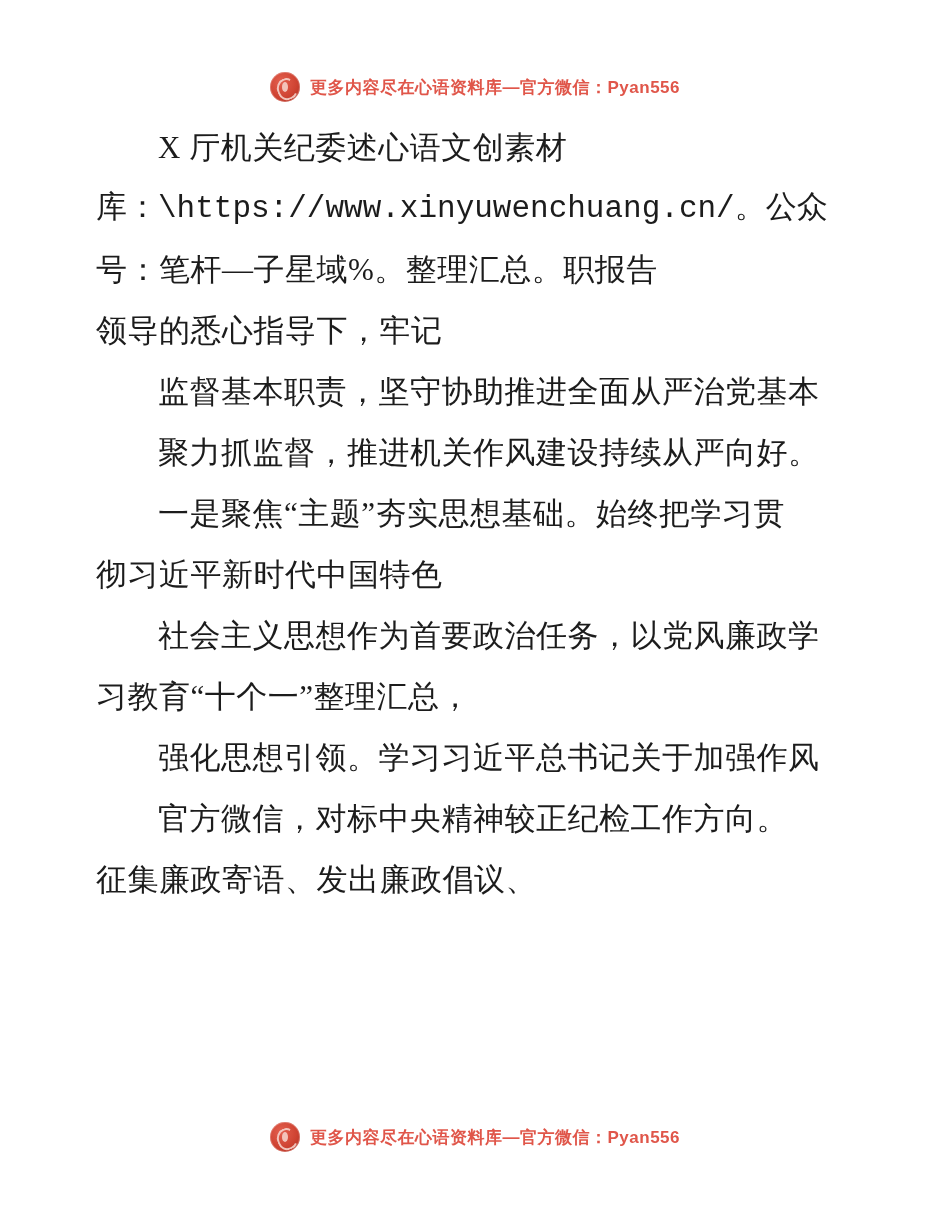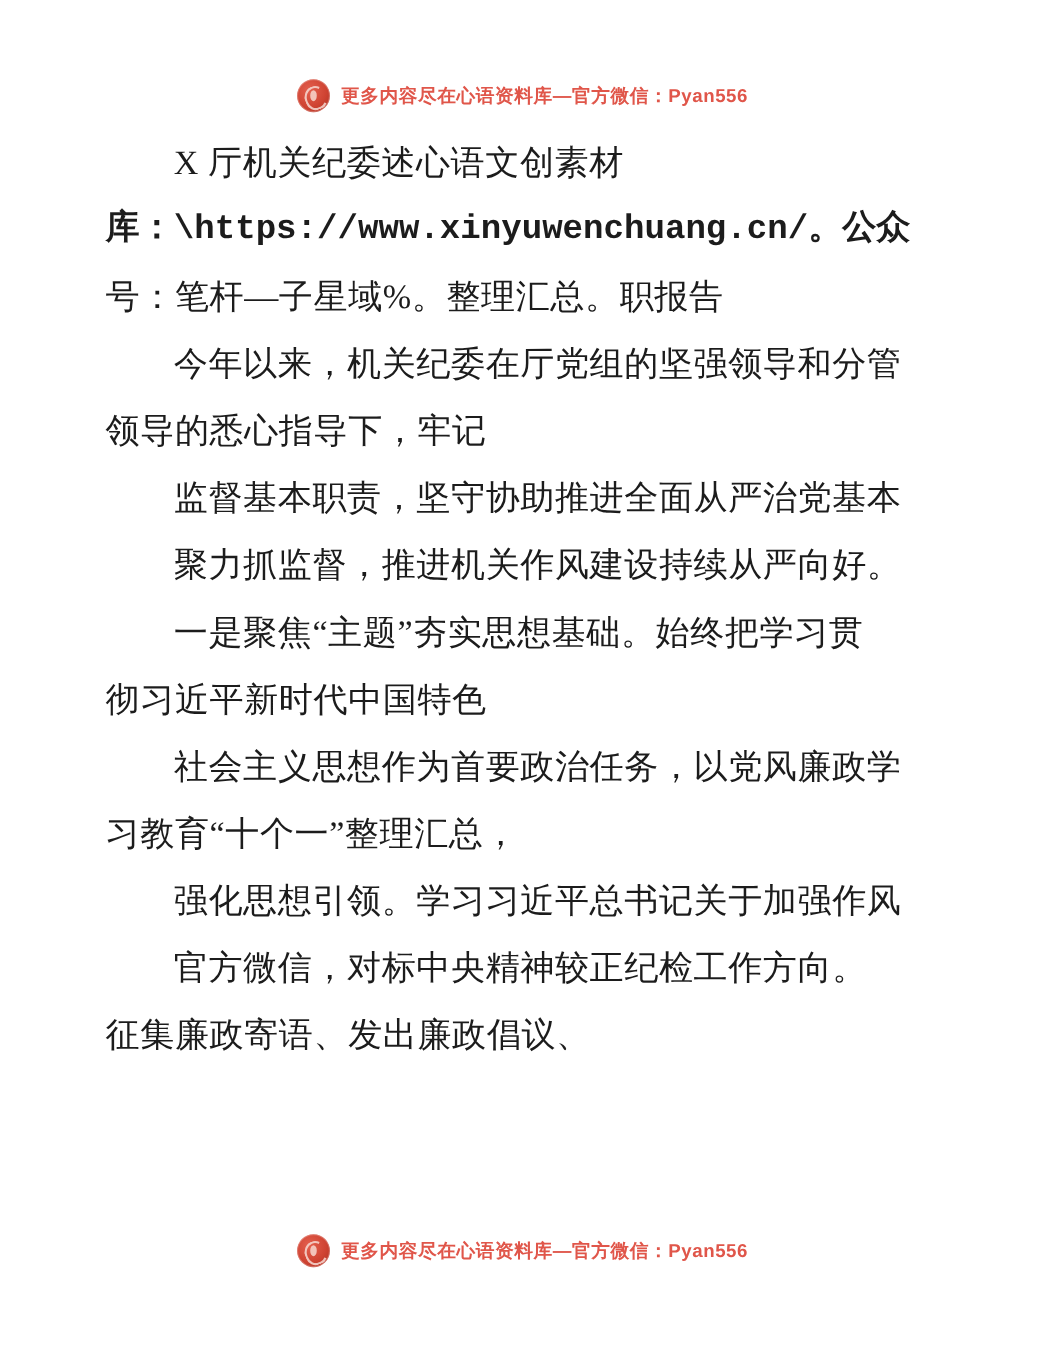"库：\https://www.xinyuwenchuang.cn/。公众" .para.mono { font-weight: bold -> none }
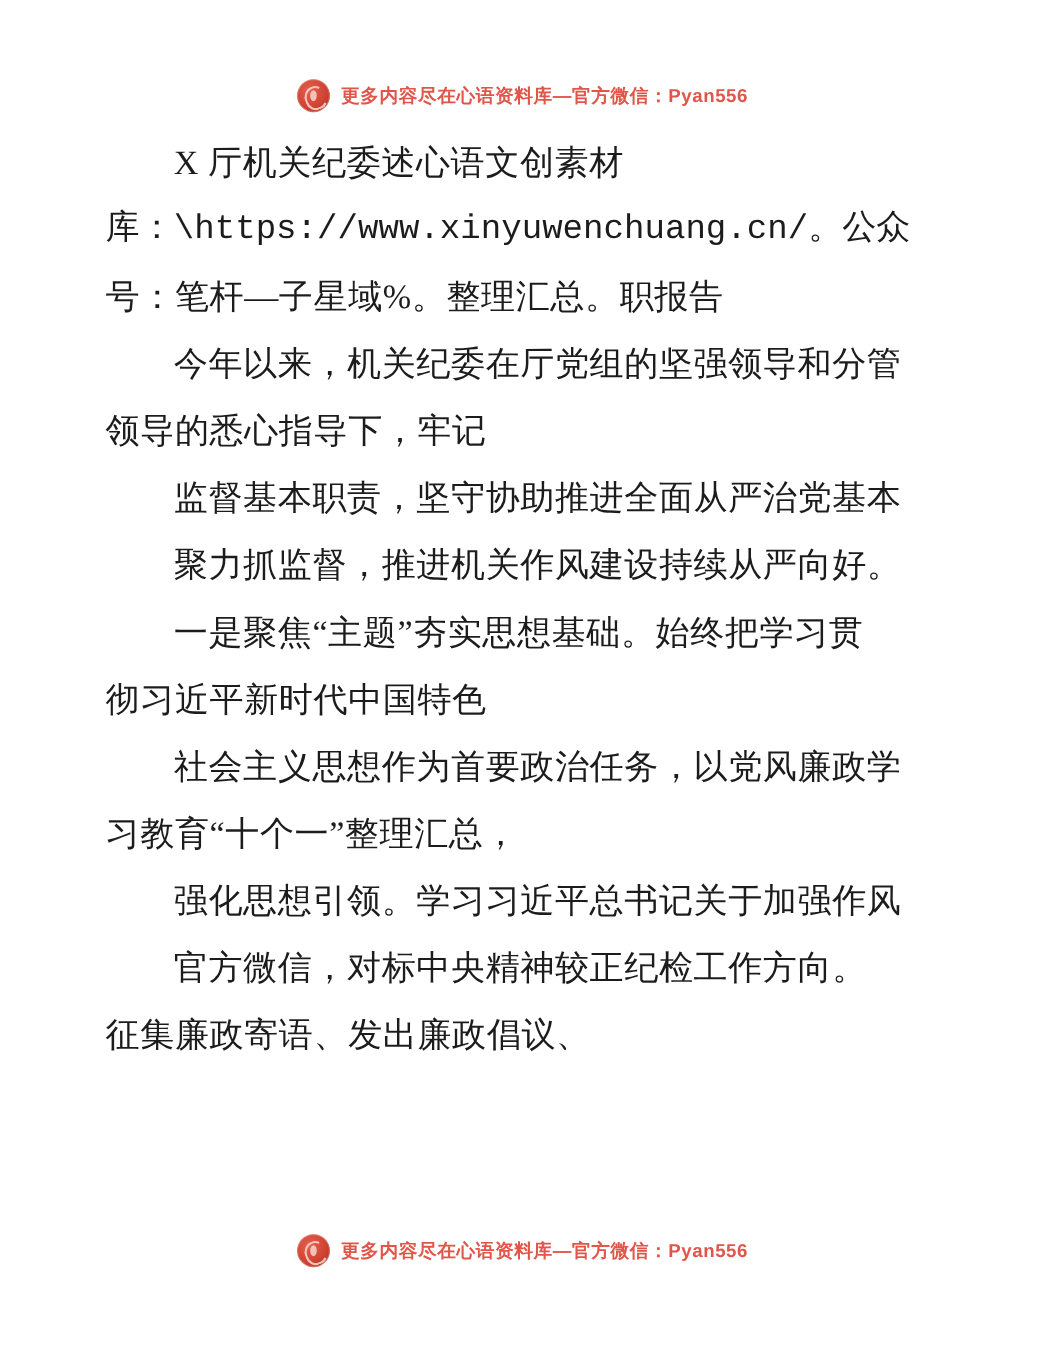"今年以来，机关纪委在厅党组的坚强领导和分管" p.para { html: <p>今年以来，机关纪委在厅党组的坚强领导和分管</p> -> none }
